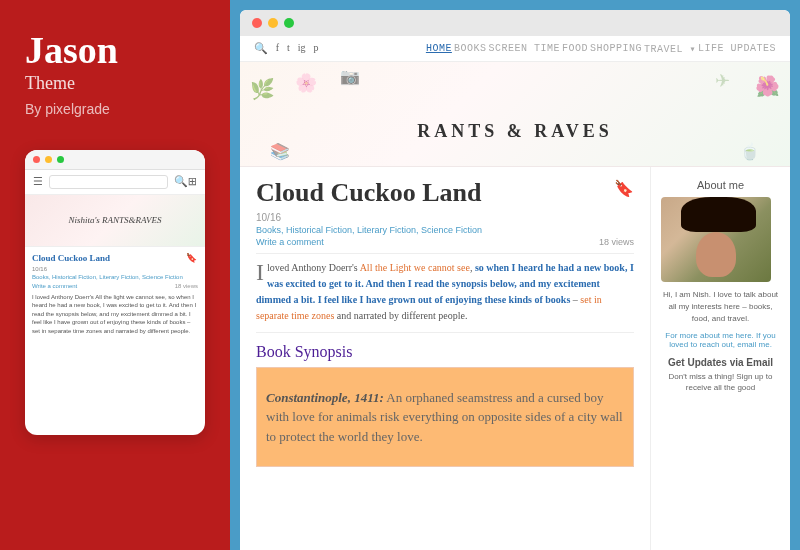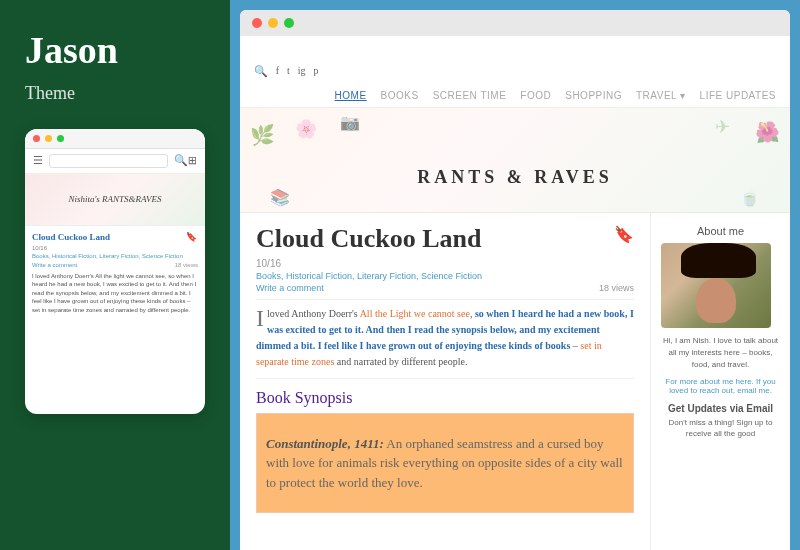"Jason" .left-panel { background: #14532d -> #b91c1c; gap: 11px -> 1px }
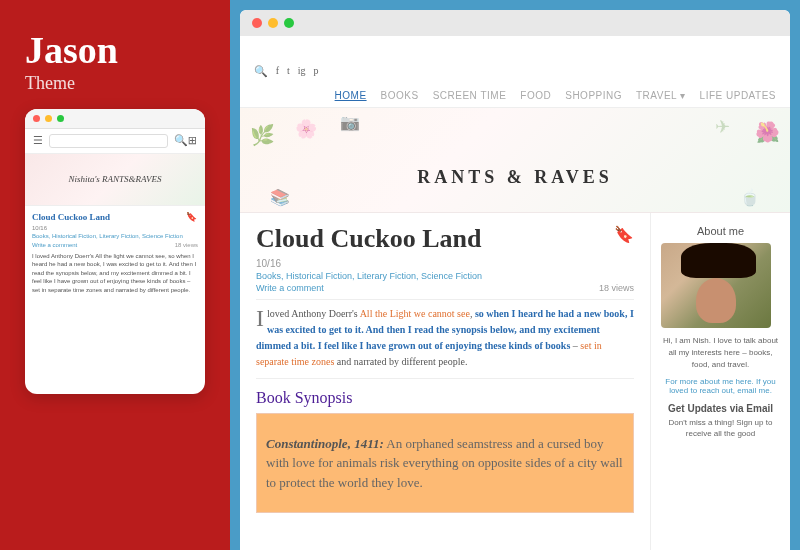"HOME" .blog-nav-menu { font-family: Liberation Sans, sans-serif -> Liberation Mono, monospace; gap: 14px -> 2px; margin-top: 48px -> none }
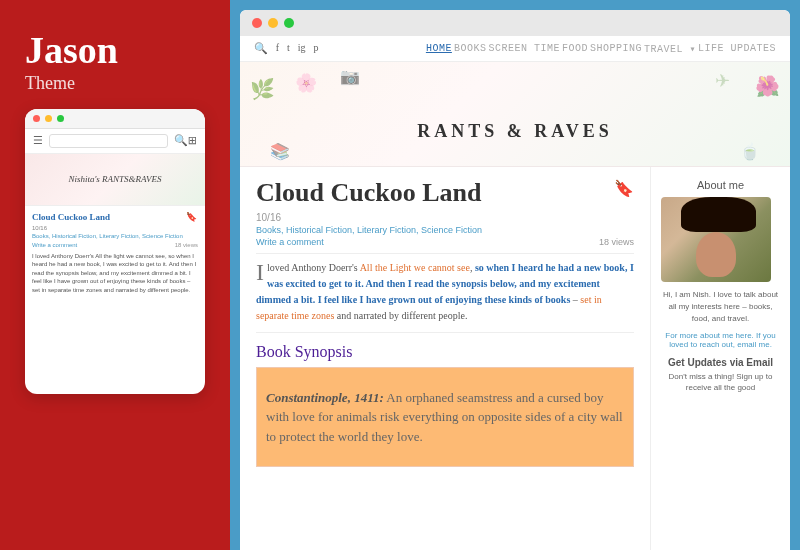"By pixelgrade" div.by-line { html: none -> <div>By pixelgrade</div> }
